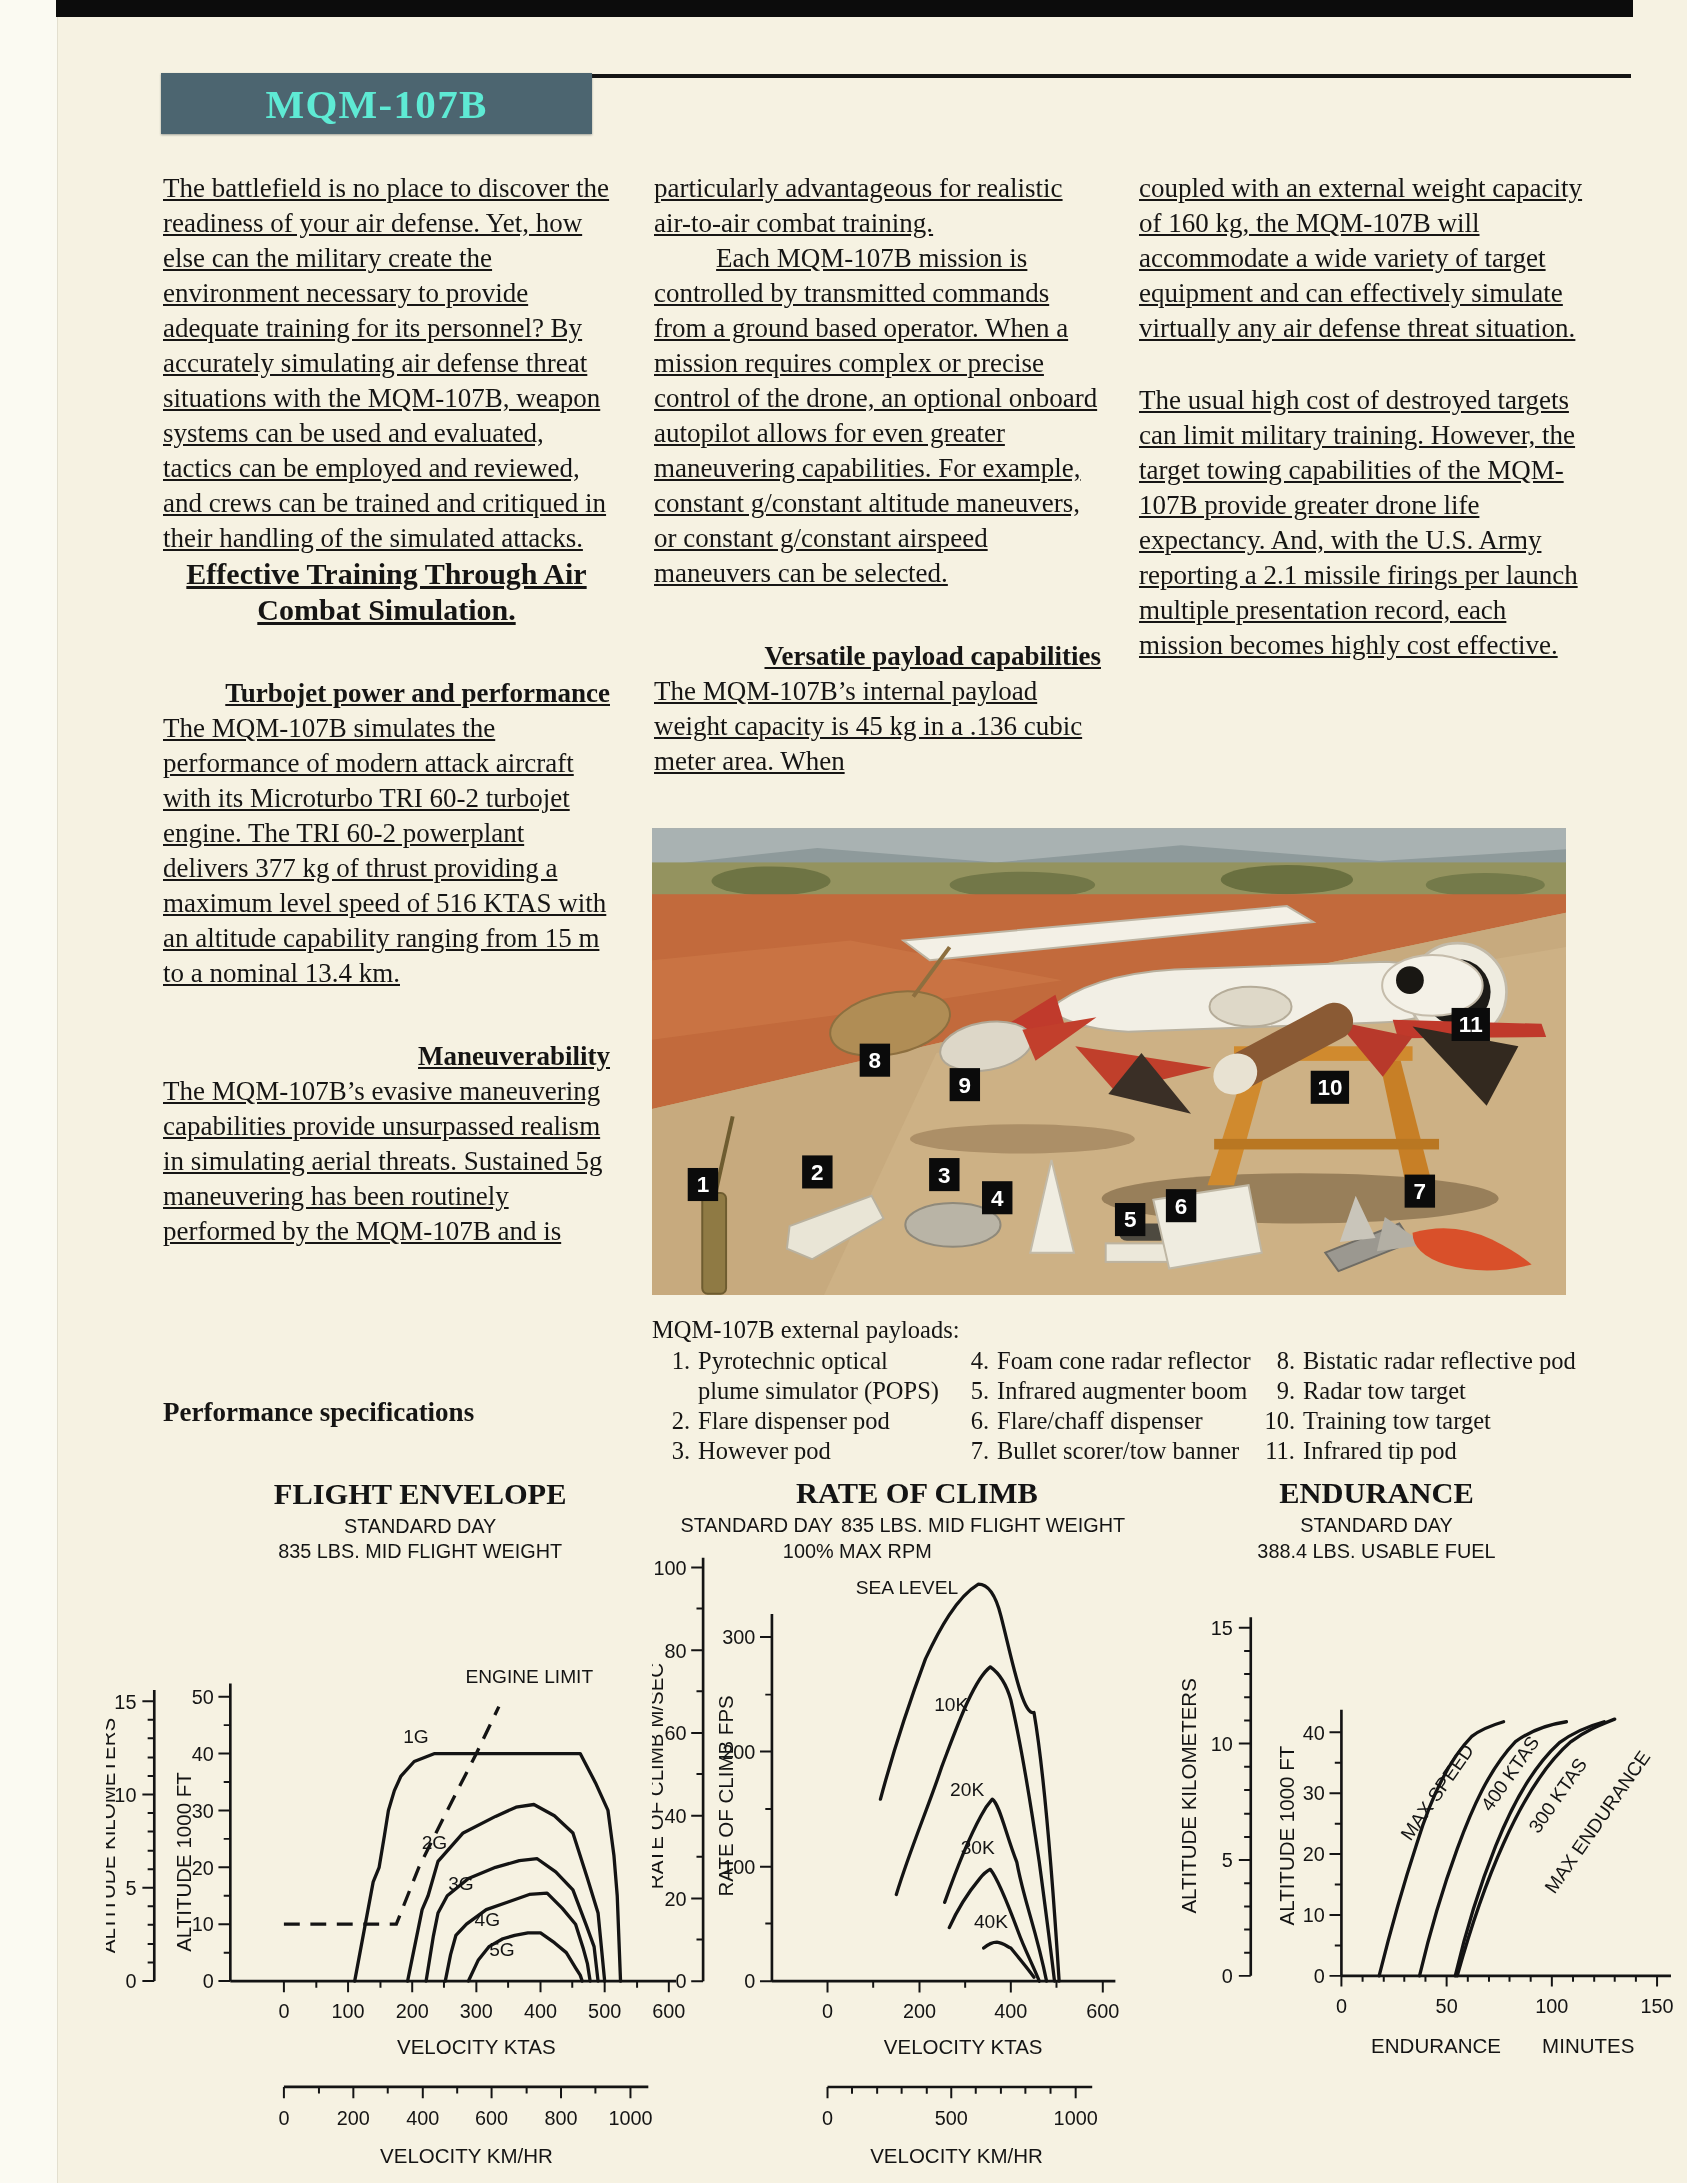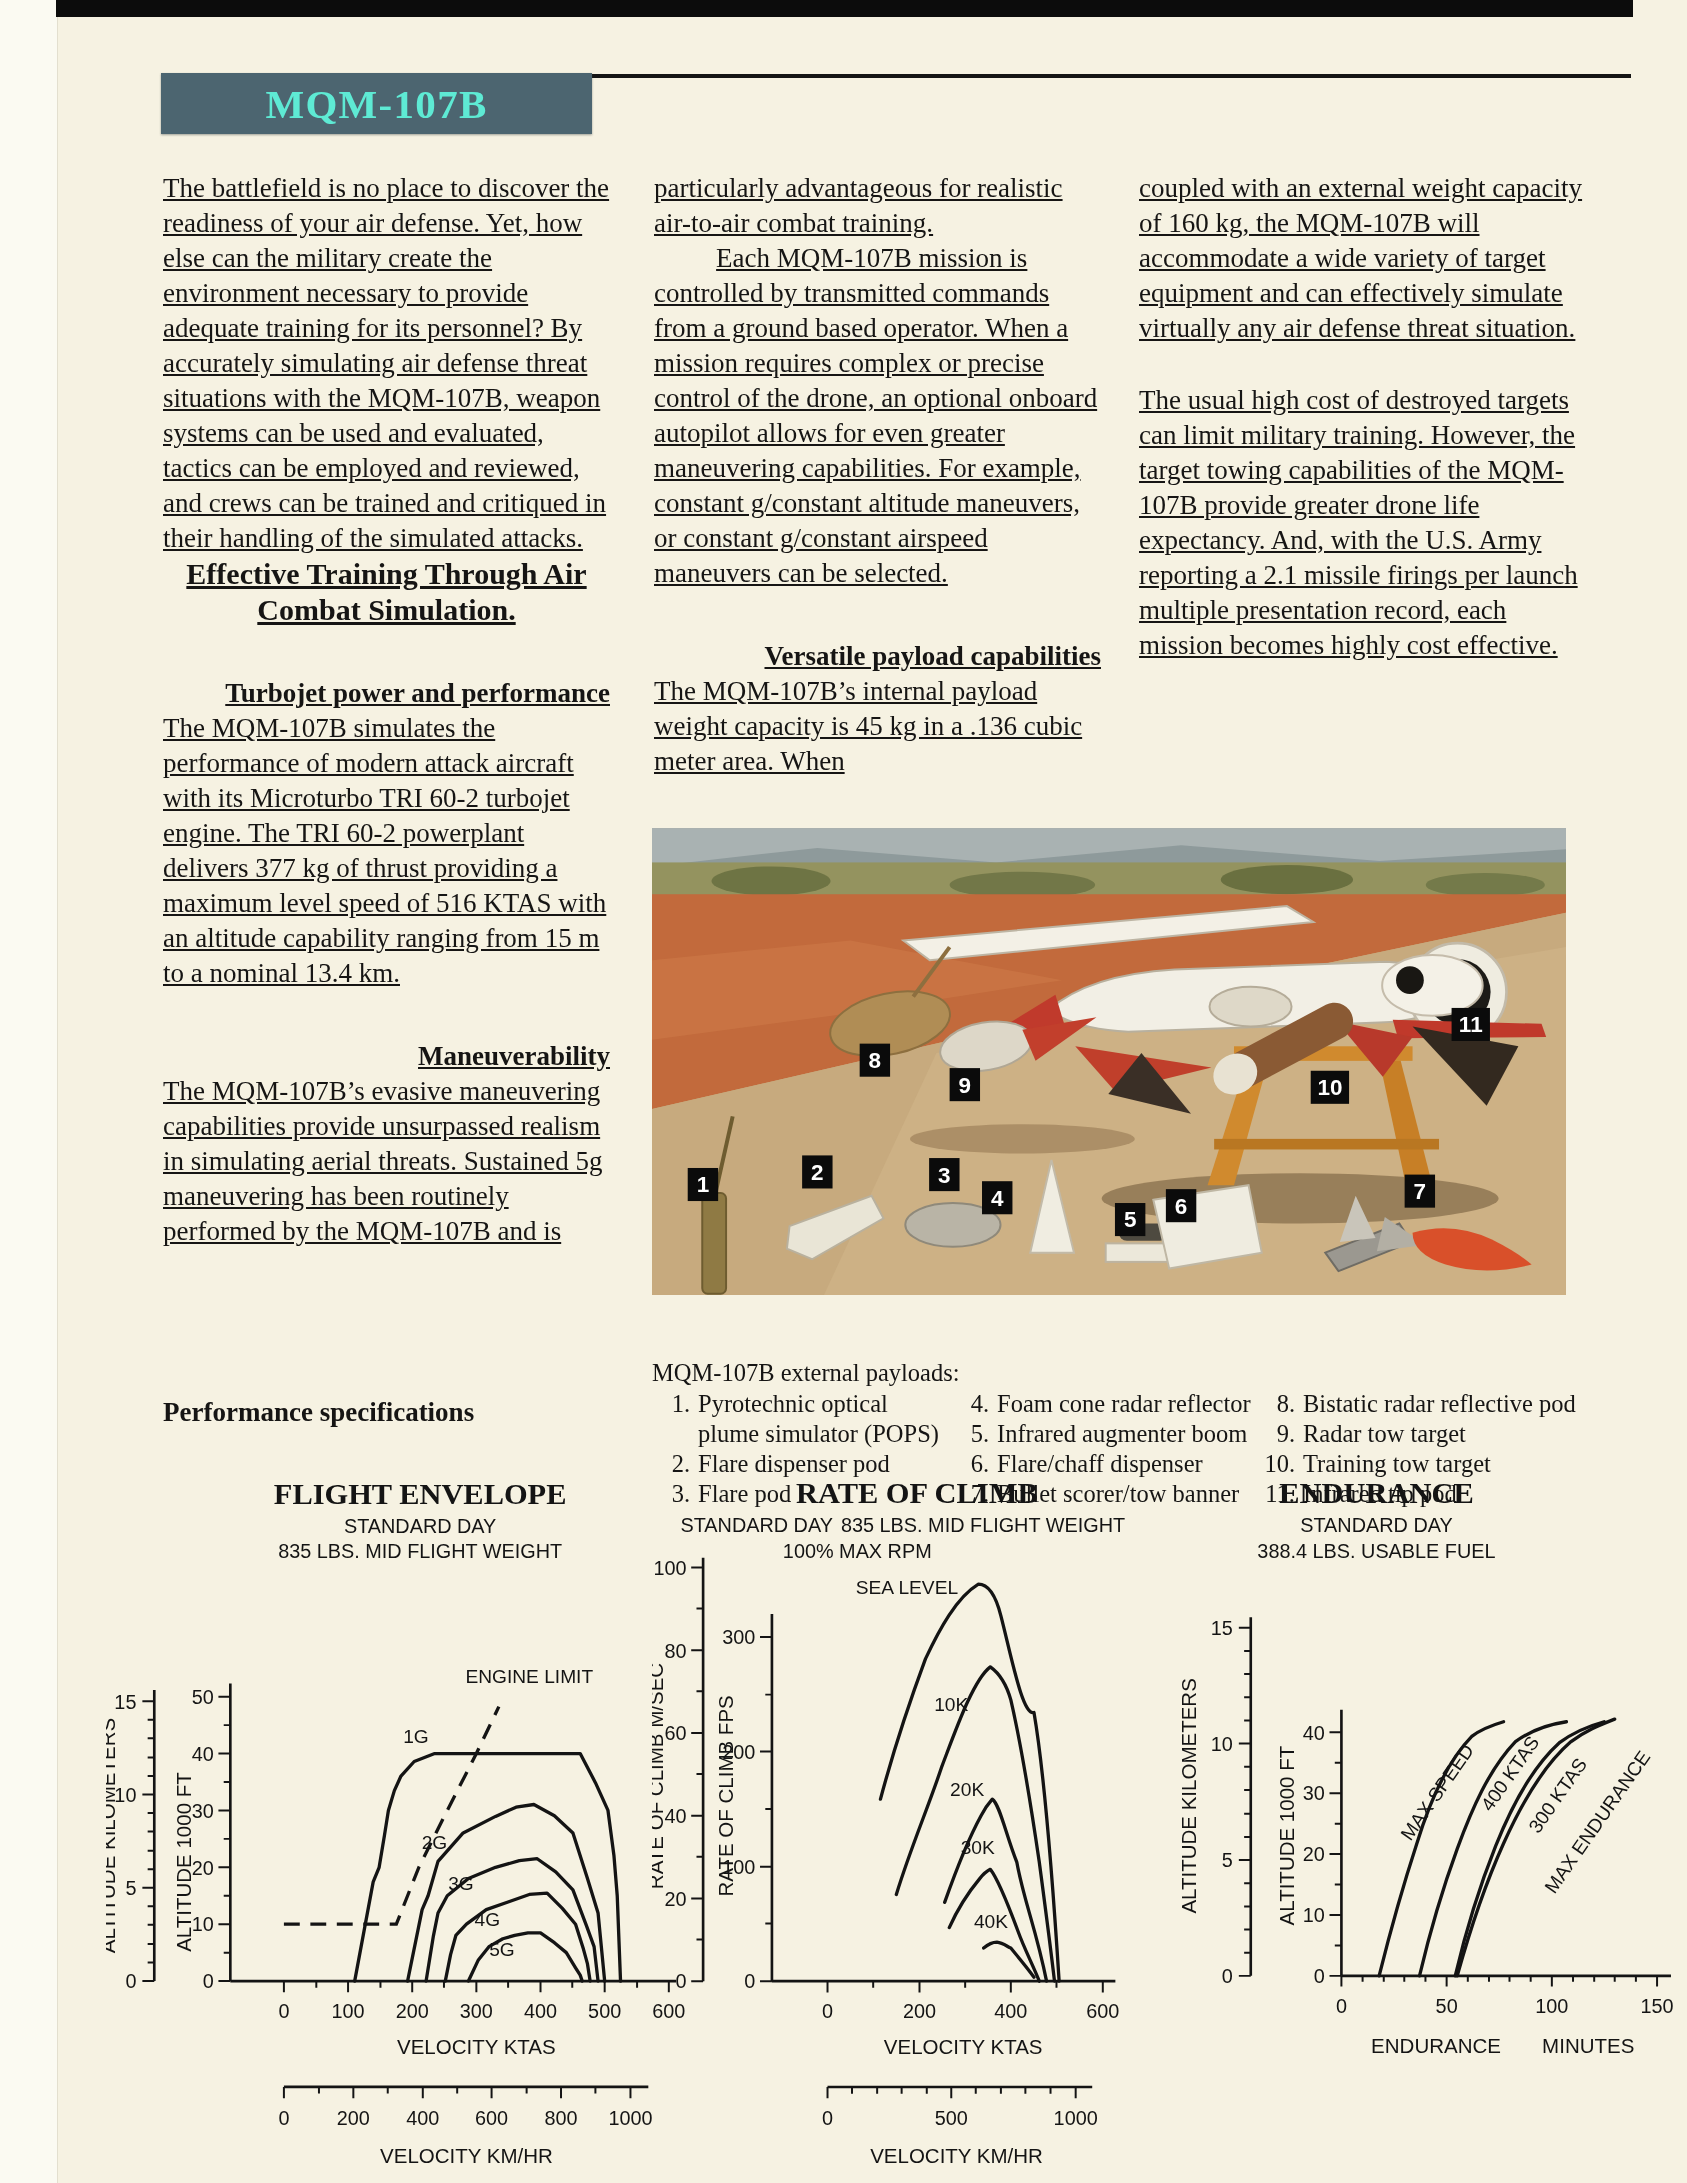"MQM-107B external payloads:" #caption { top: 1358px -> 1315px }
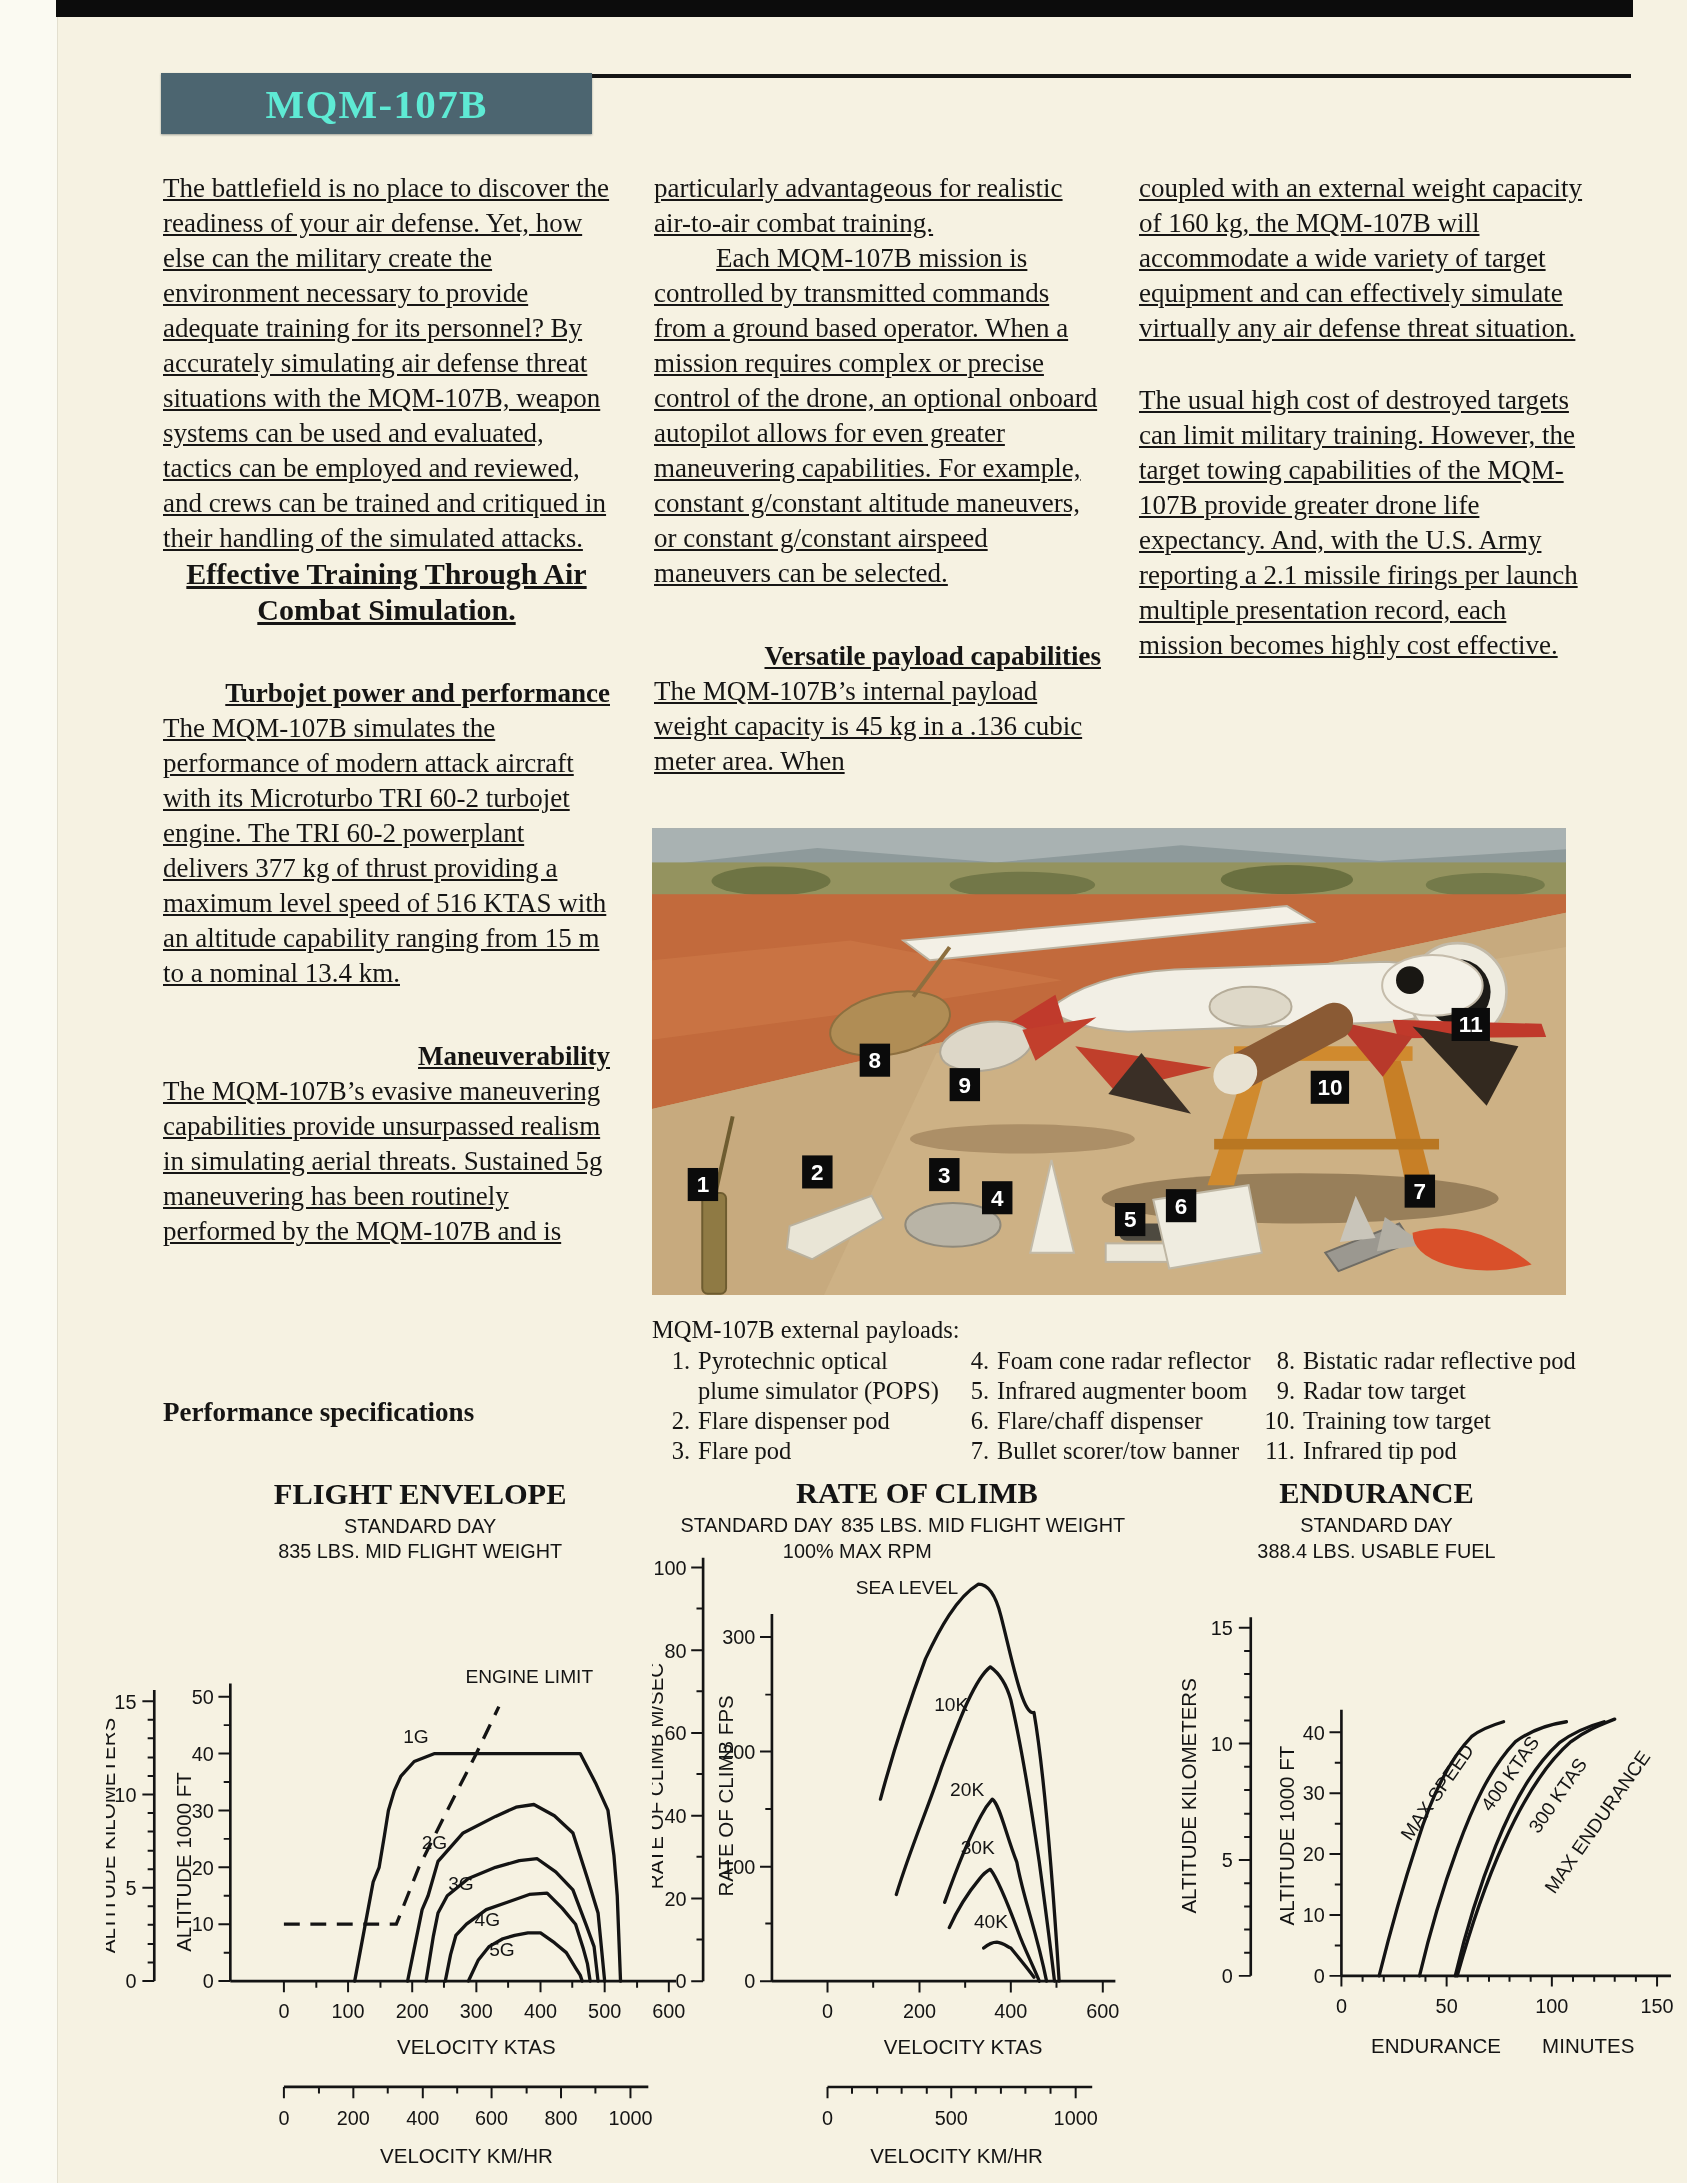"Flare pod" span.x { text: Flare -> However }
